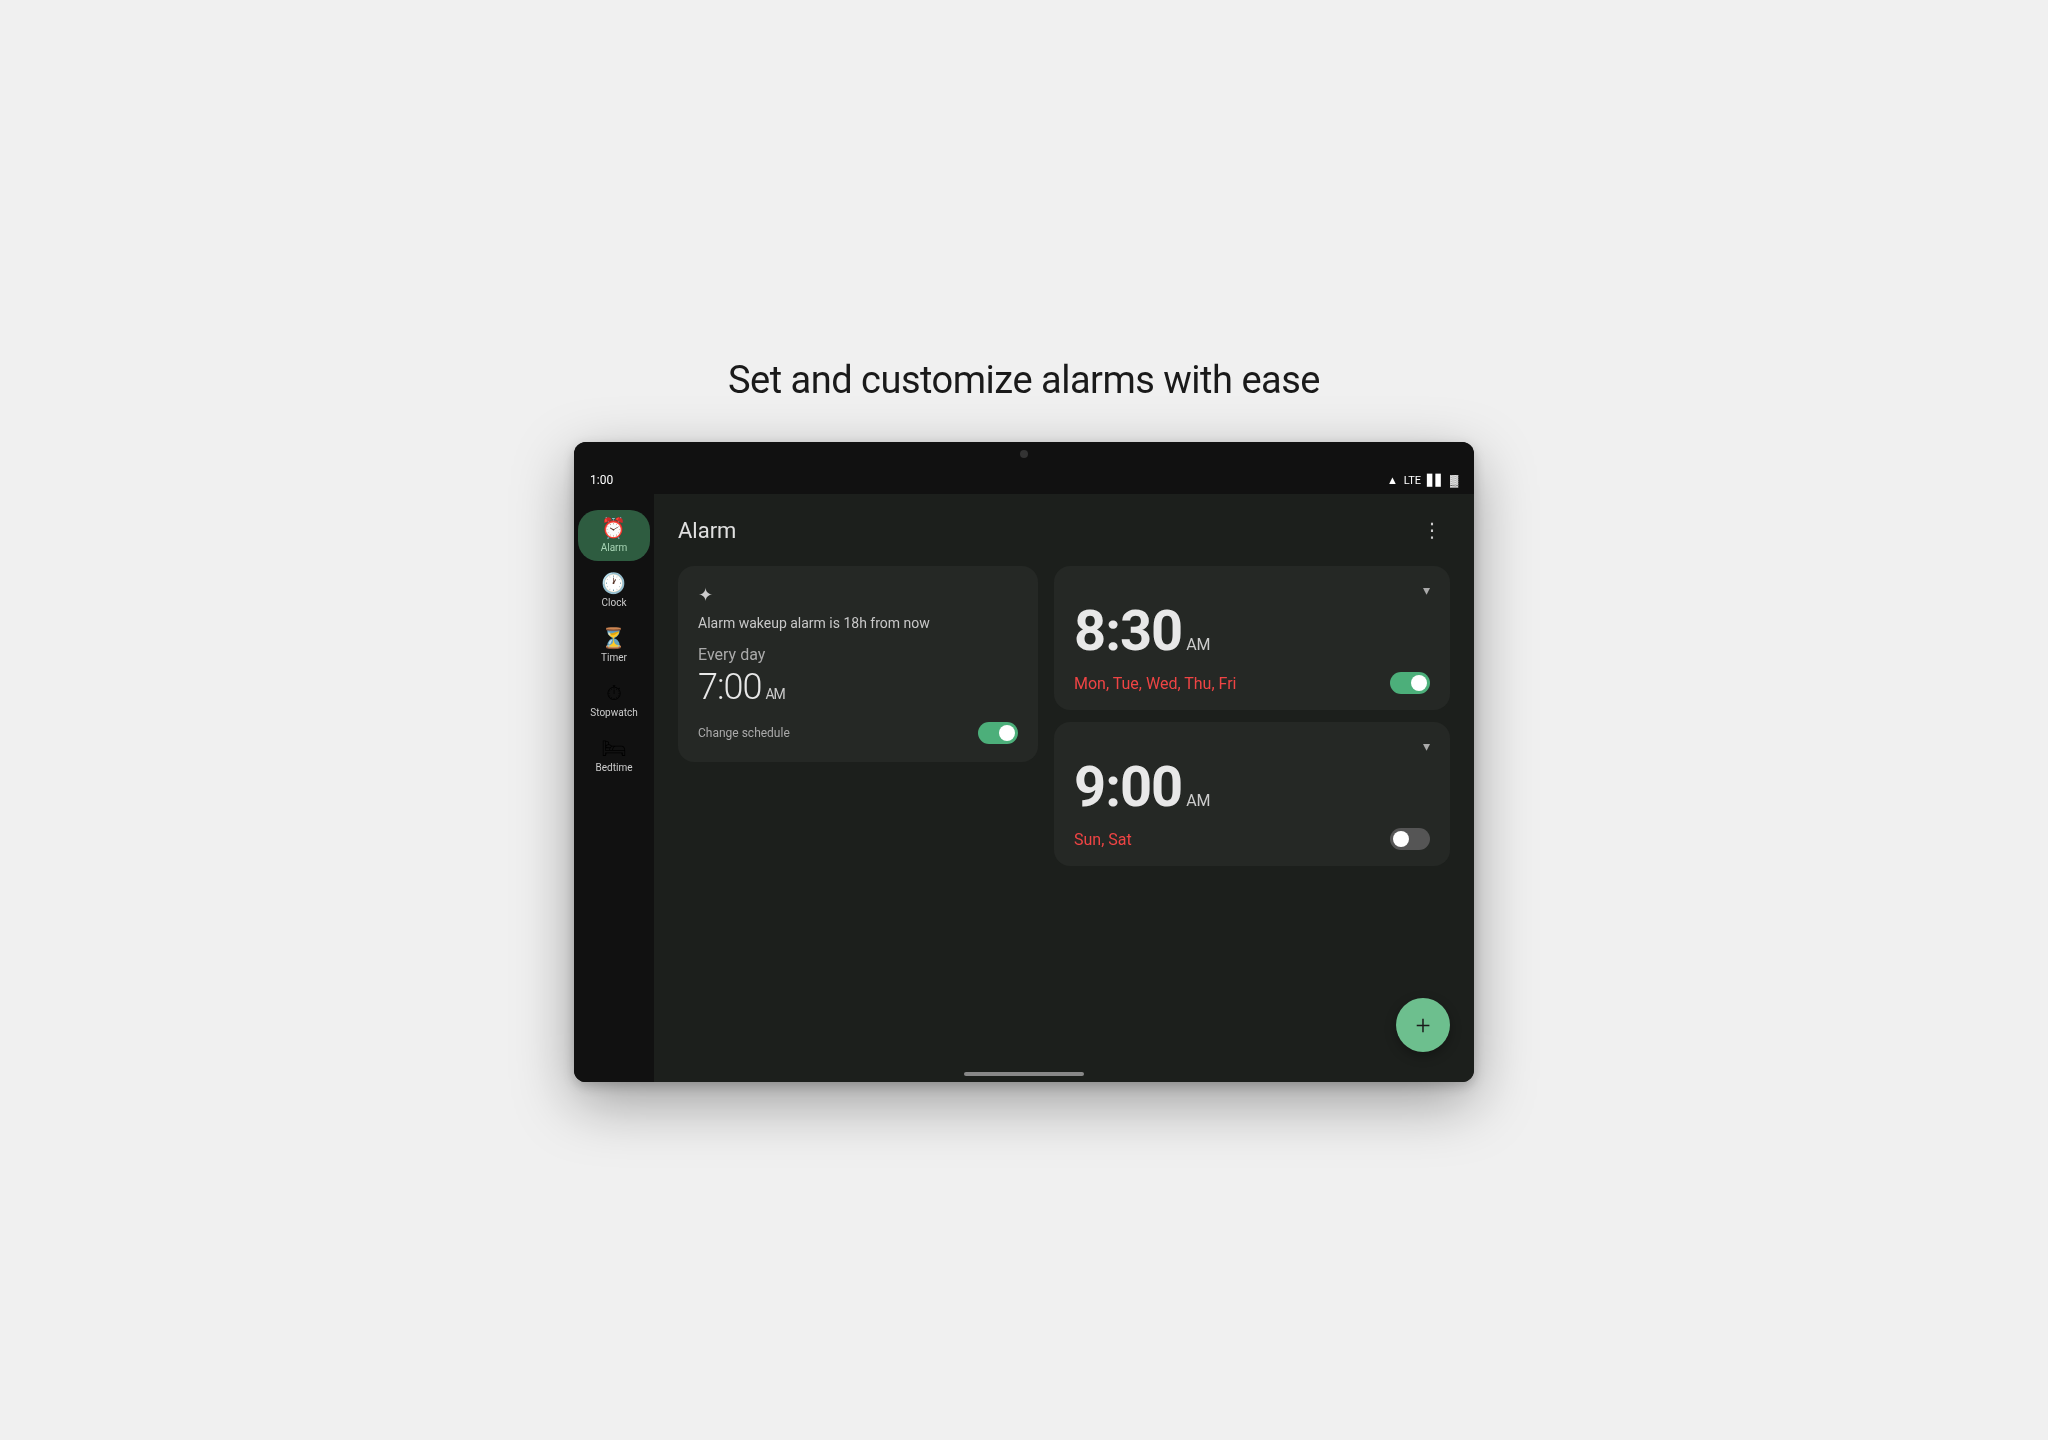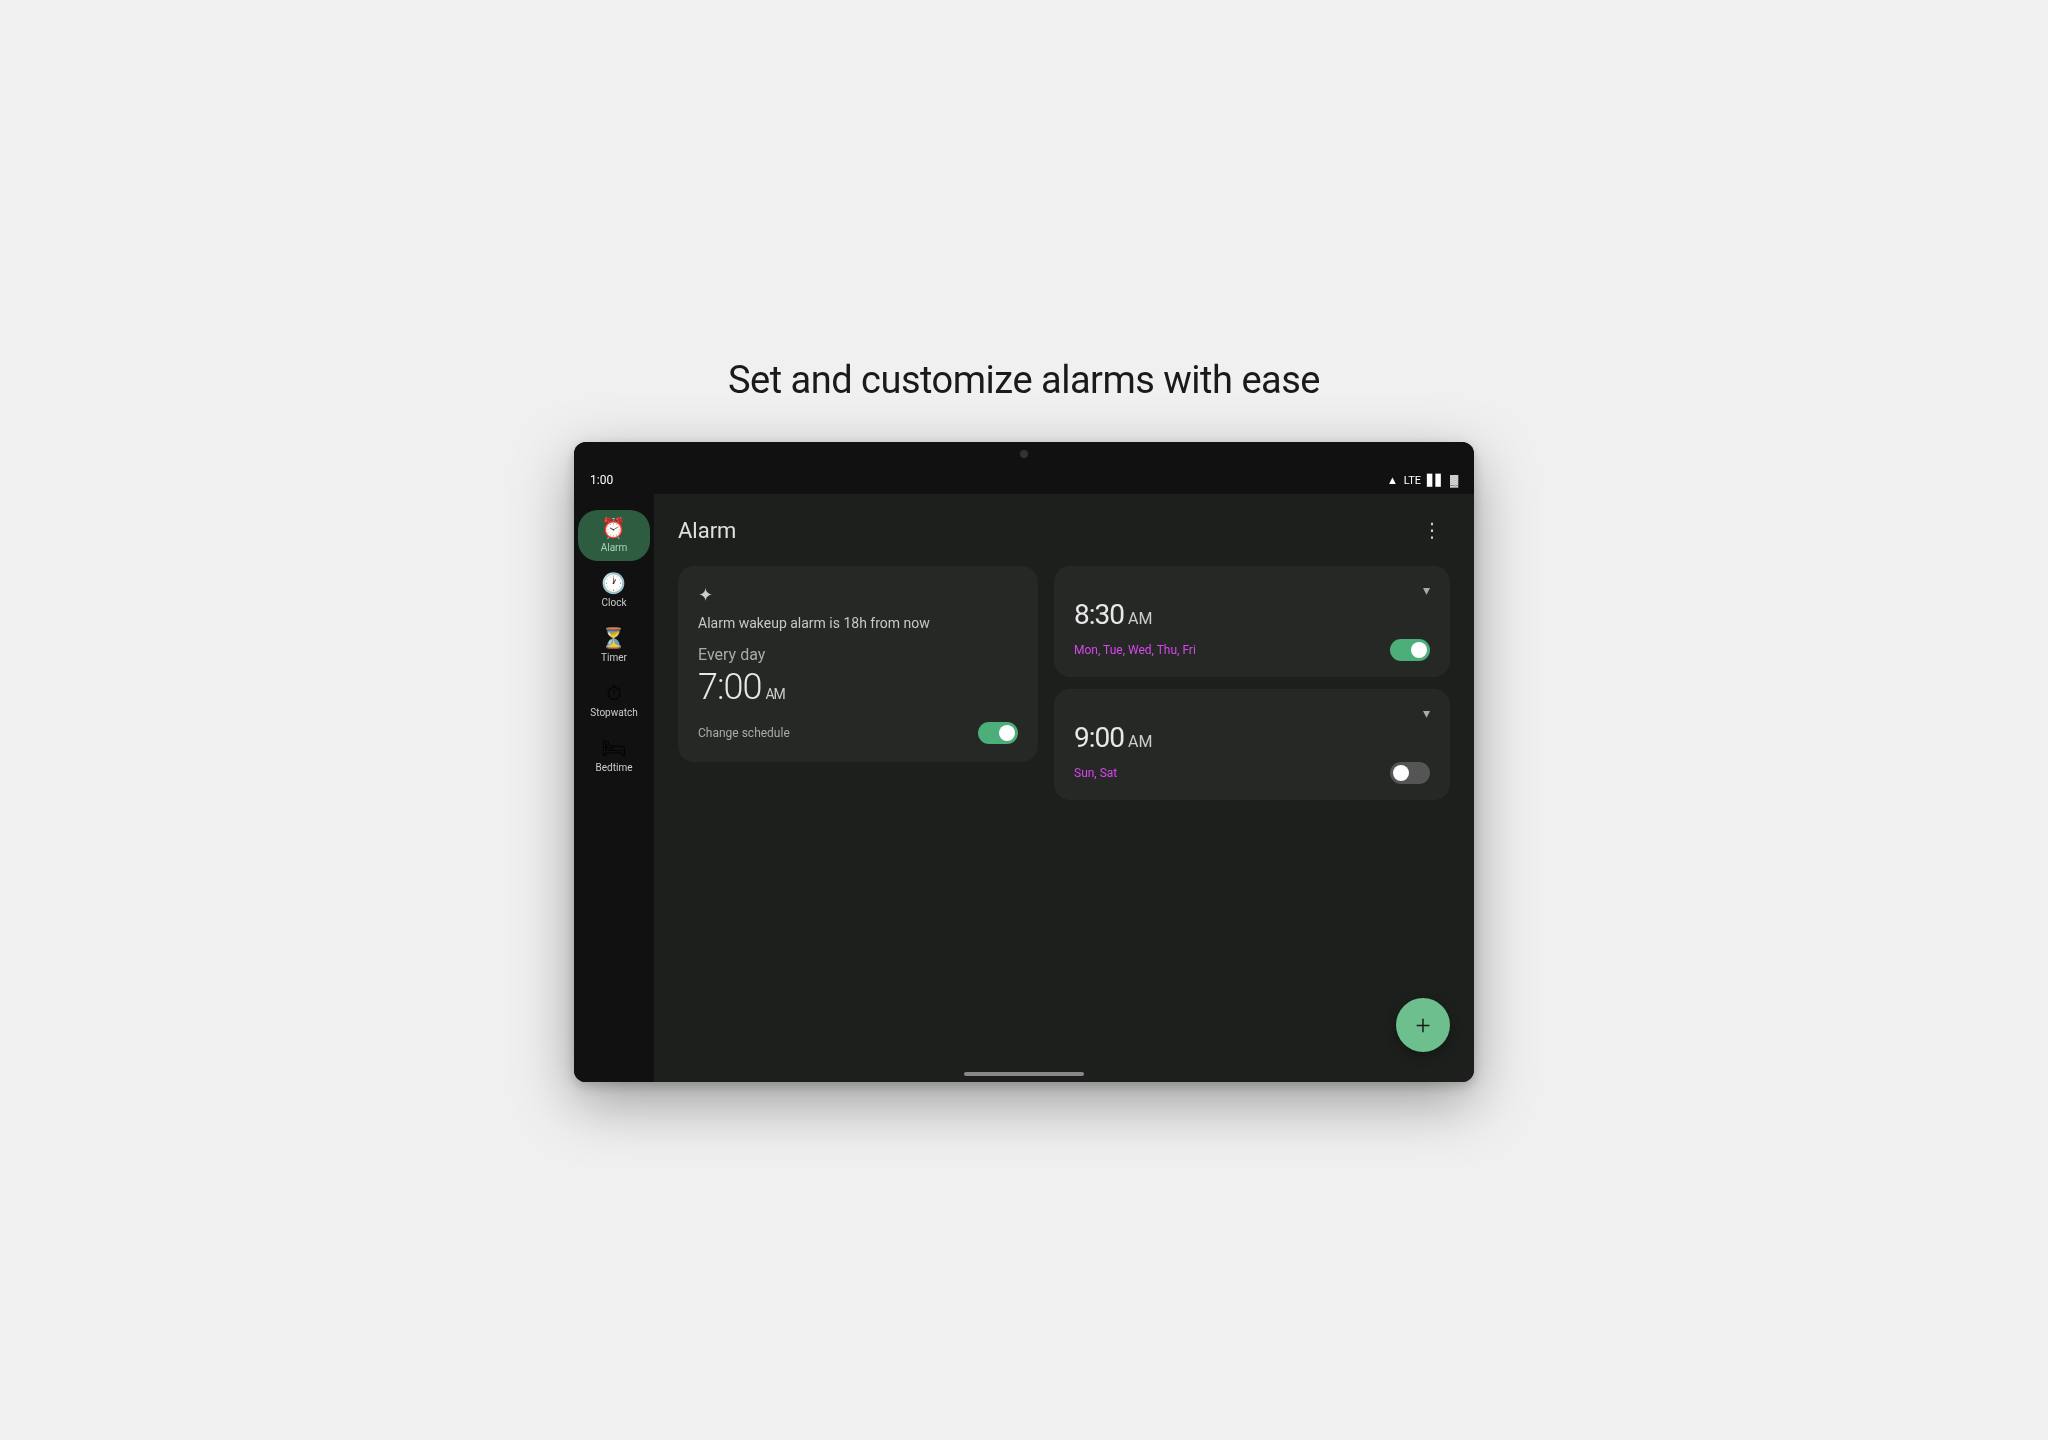"8:30" .alarm-time-big { font-size: 28px -> 56px; font-weight: 400 -> 700 }
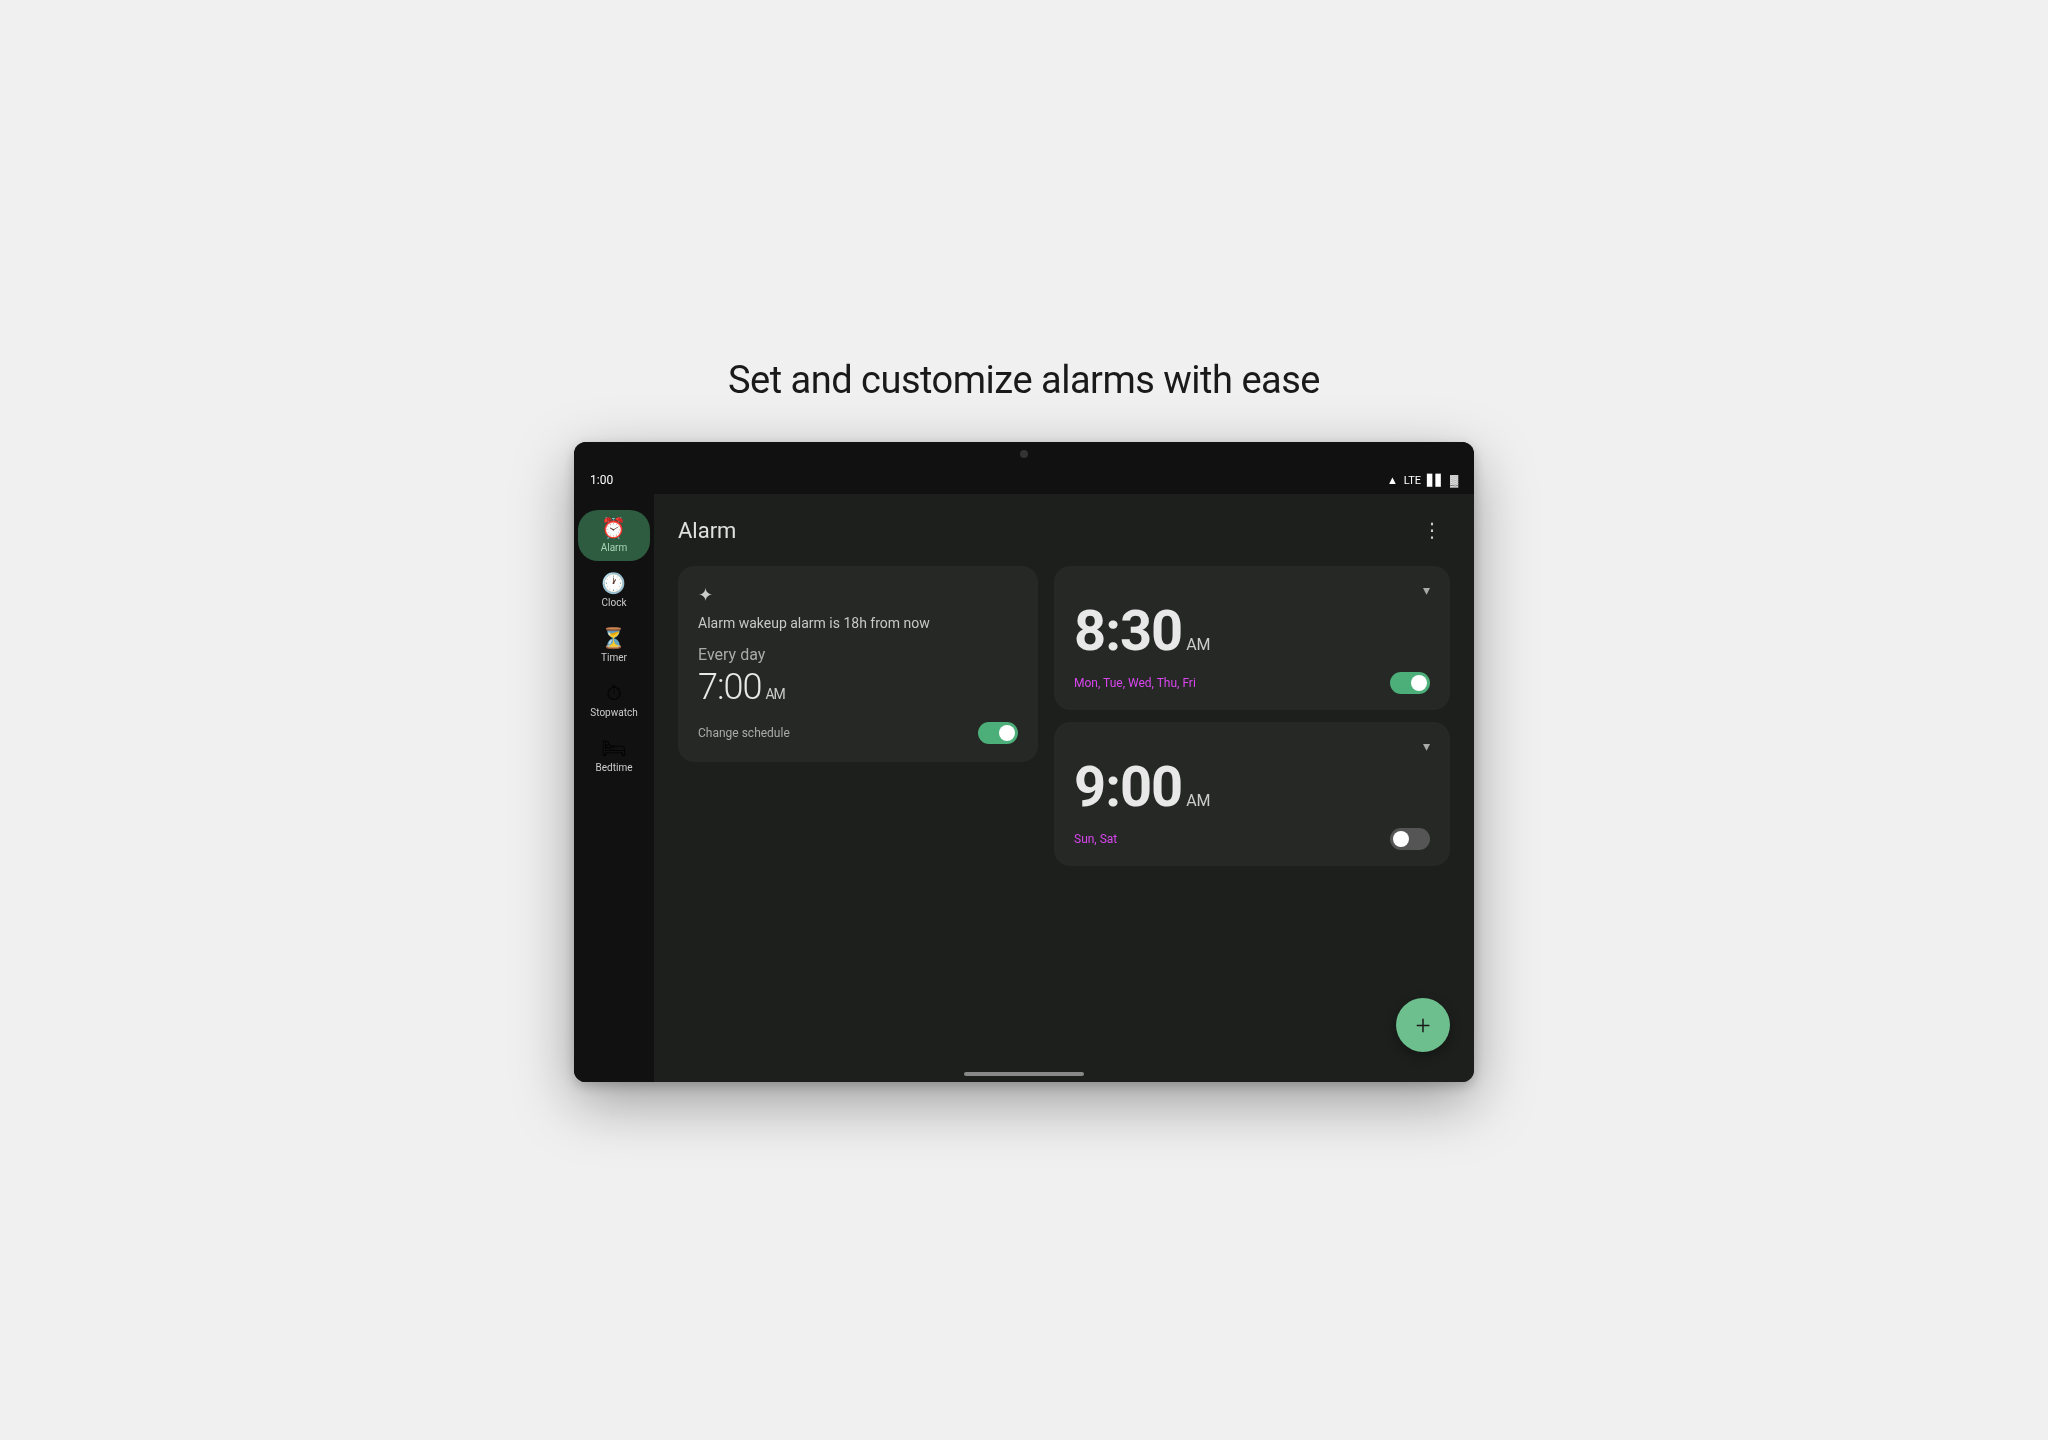"Mon, Tue, Wed, Thu, Fri" .alarm-days { color: #d946ef -> #ef4444; font-size: 12px -> 16px }
